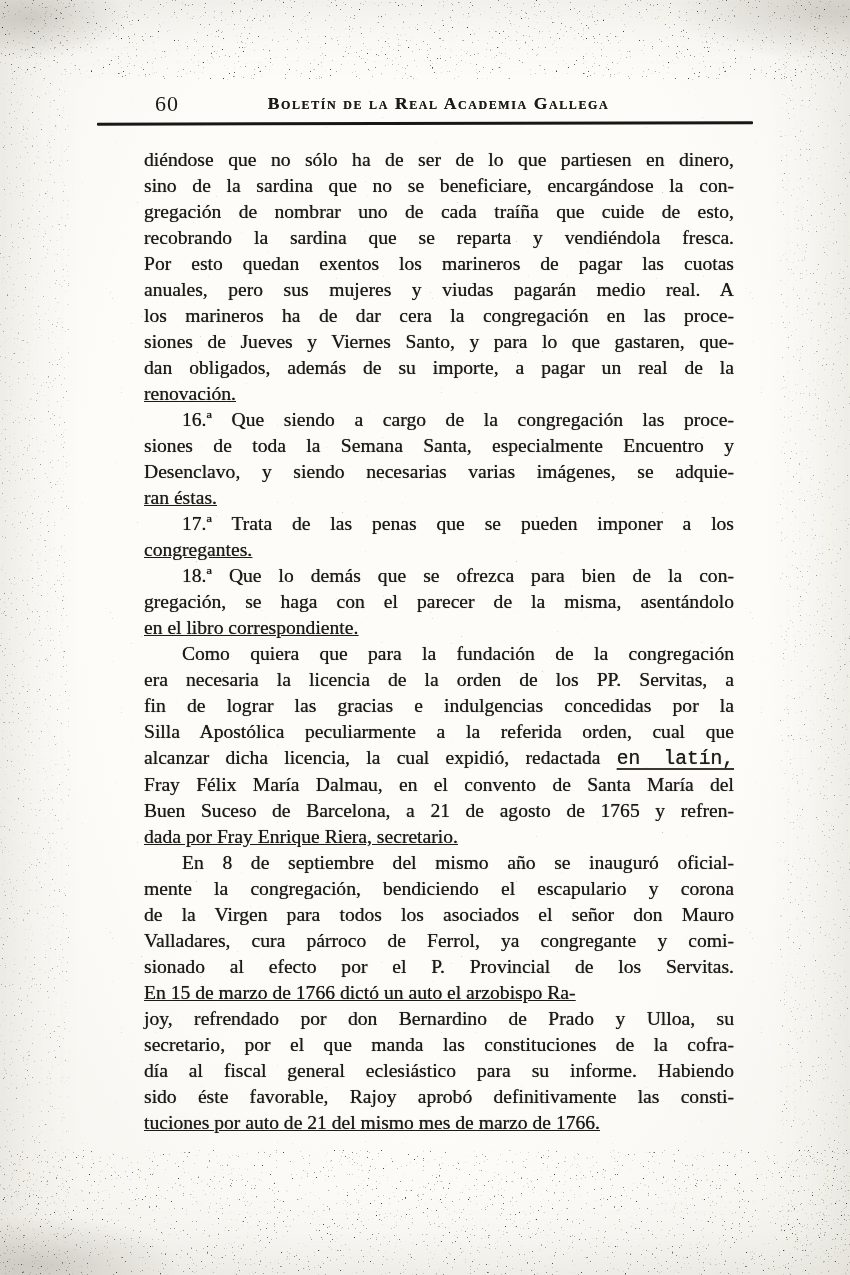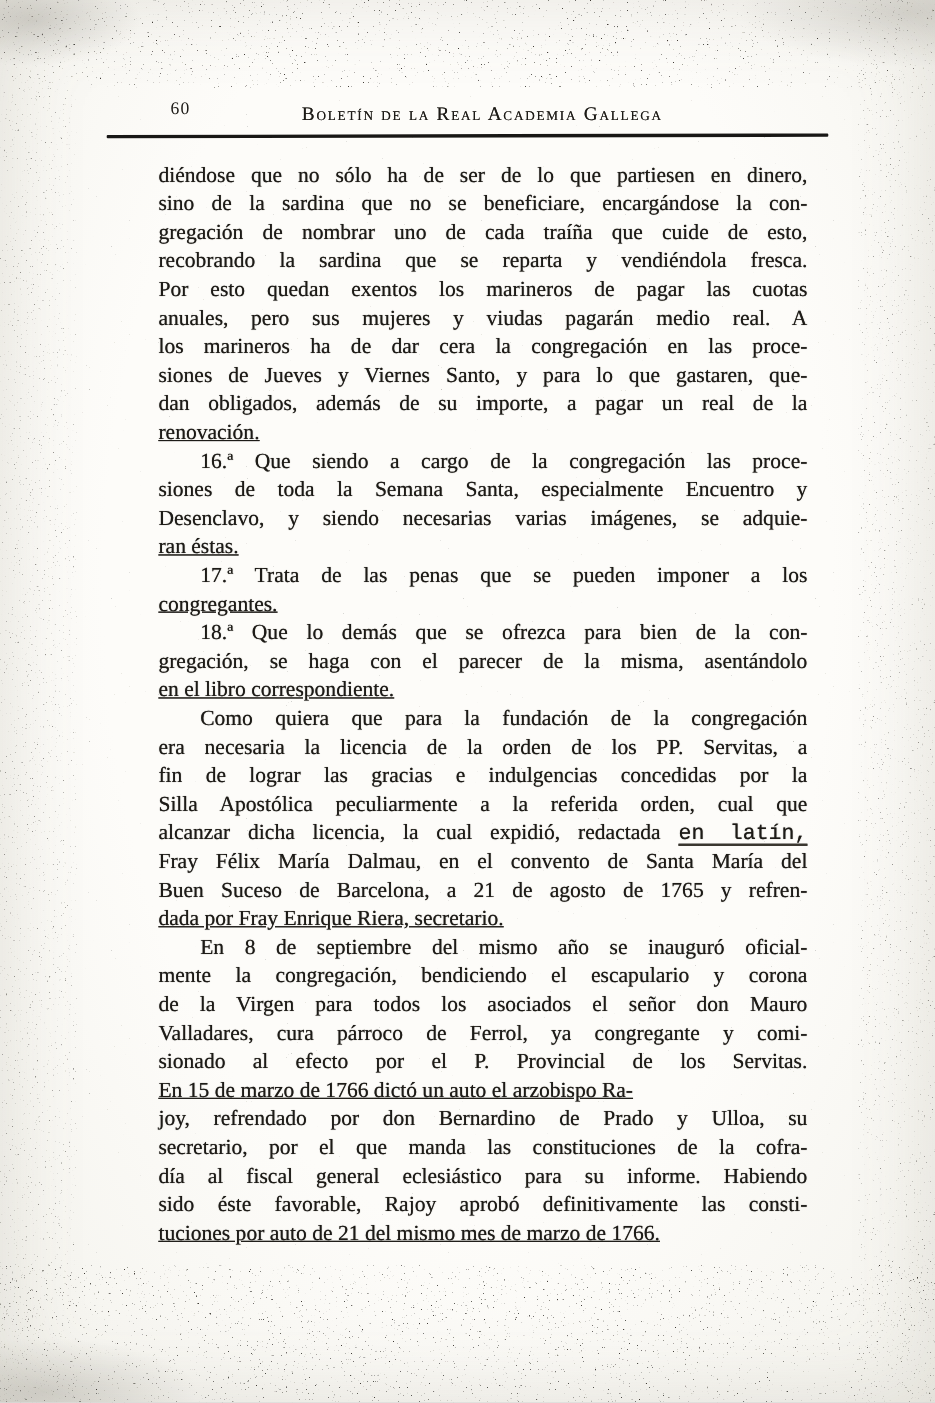"60" .pageno { font-size: 16px -> 22px }
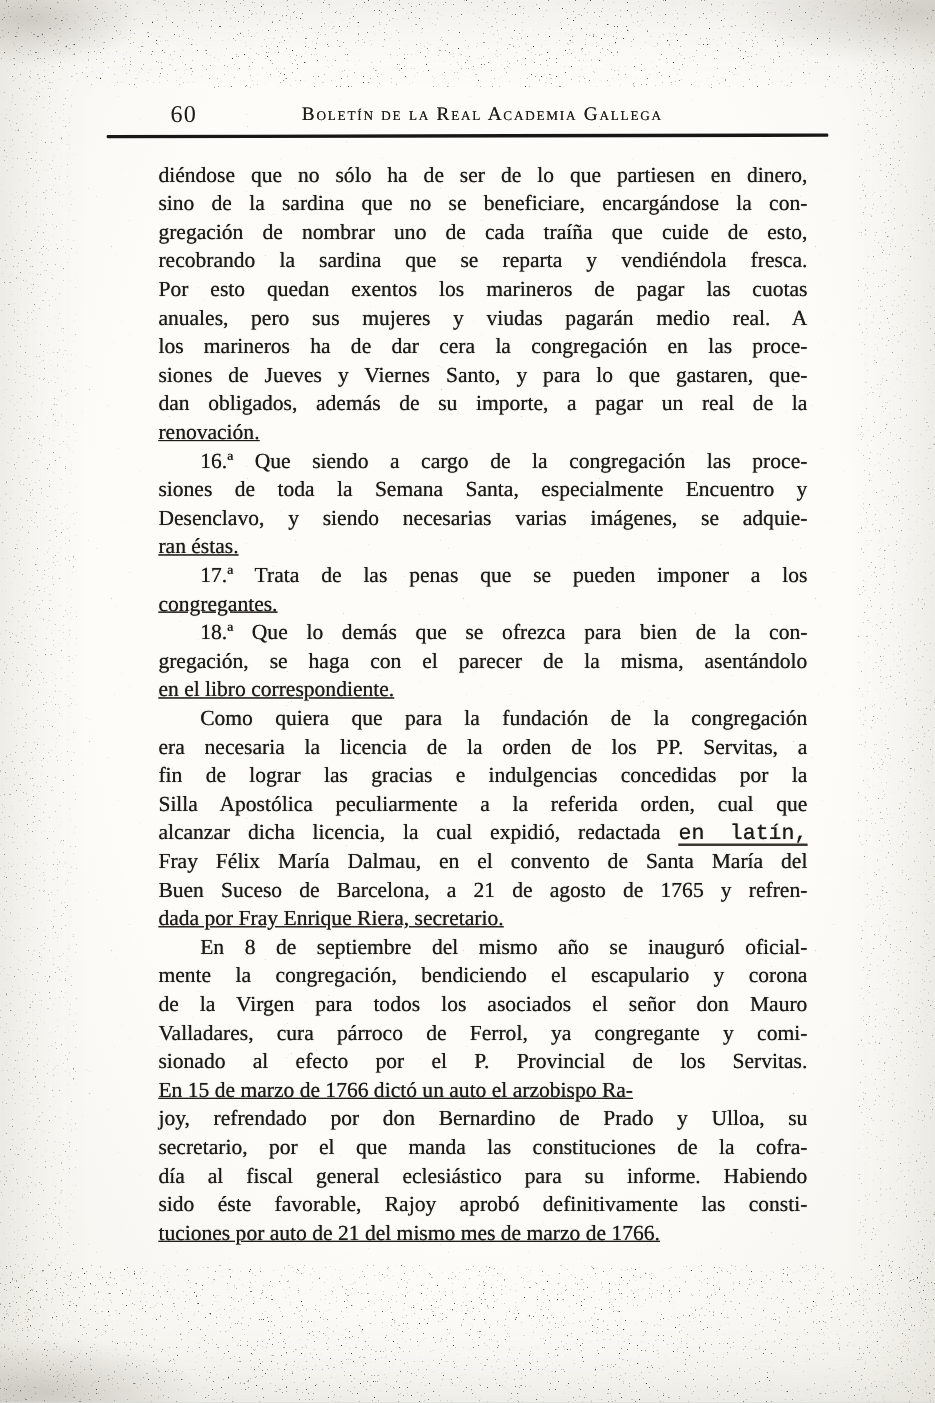"Boletín de la Real Academia" .title { font-weight: 400 -> 700 }
